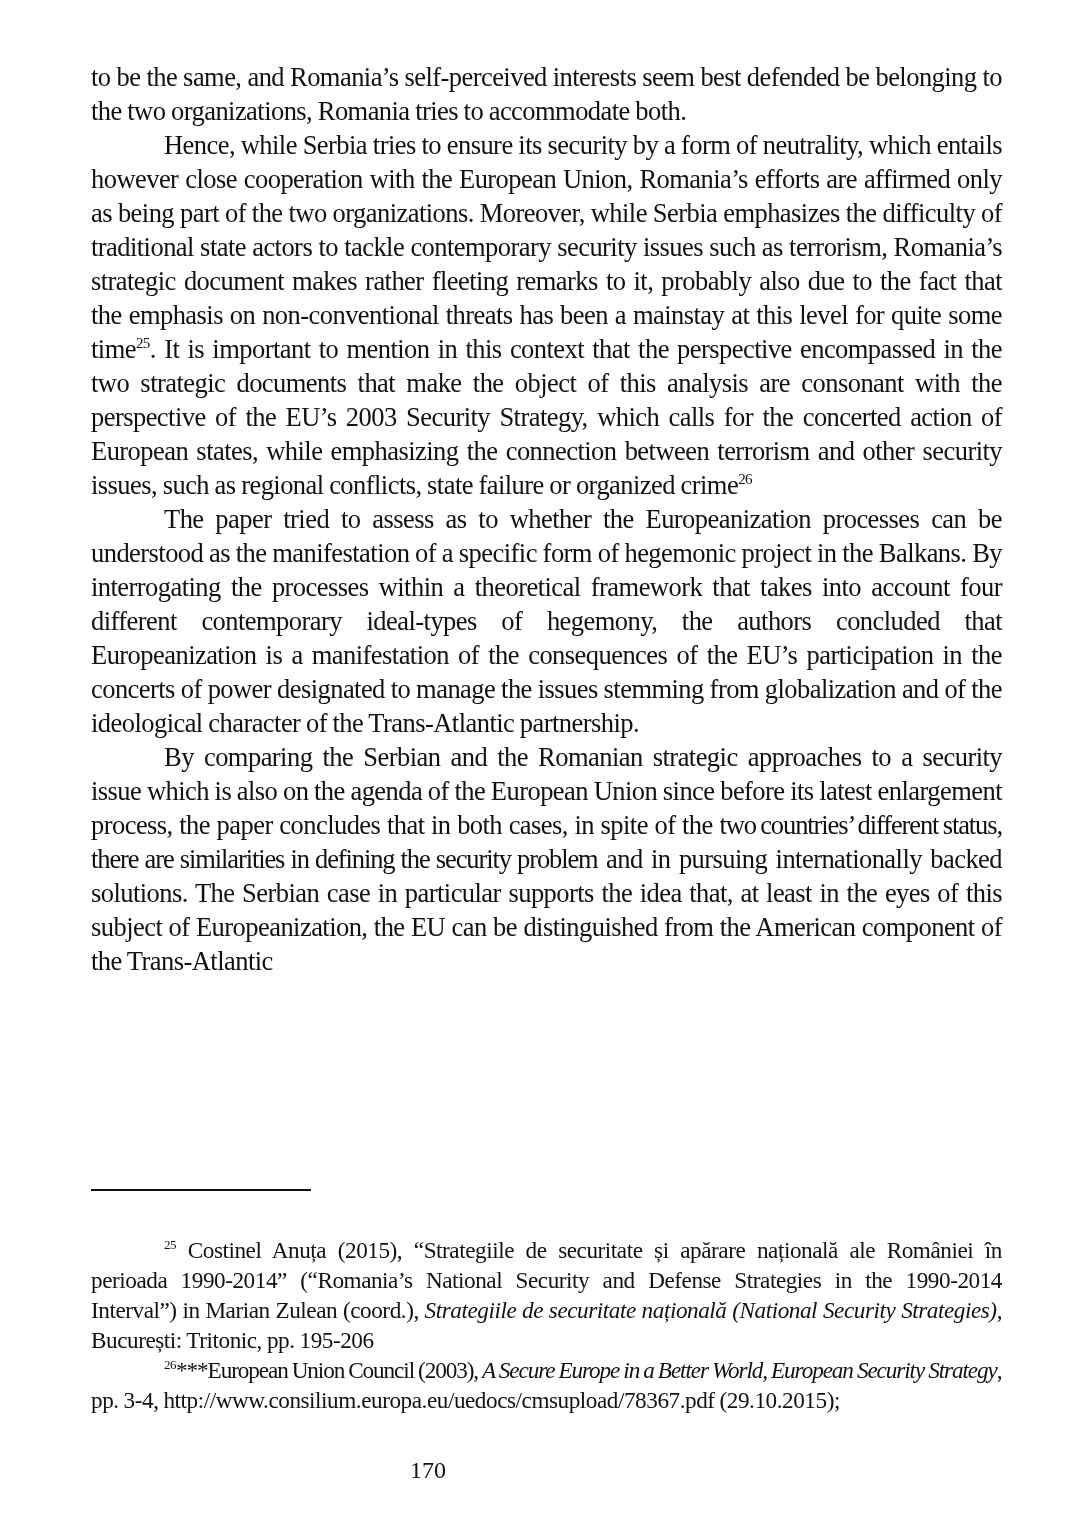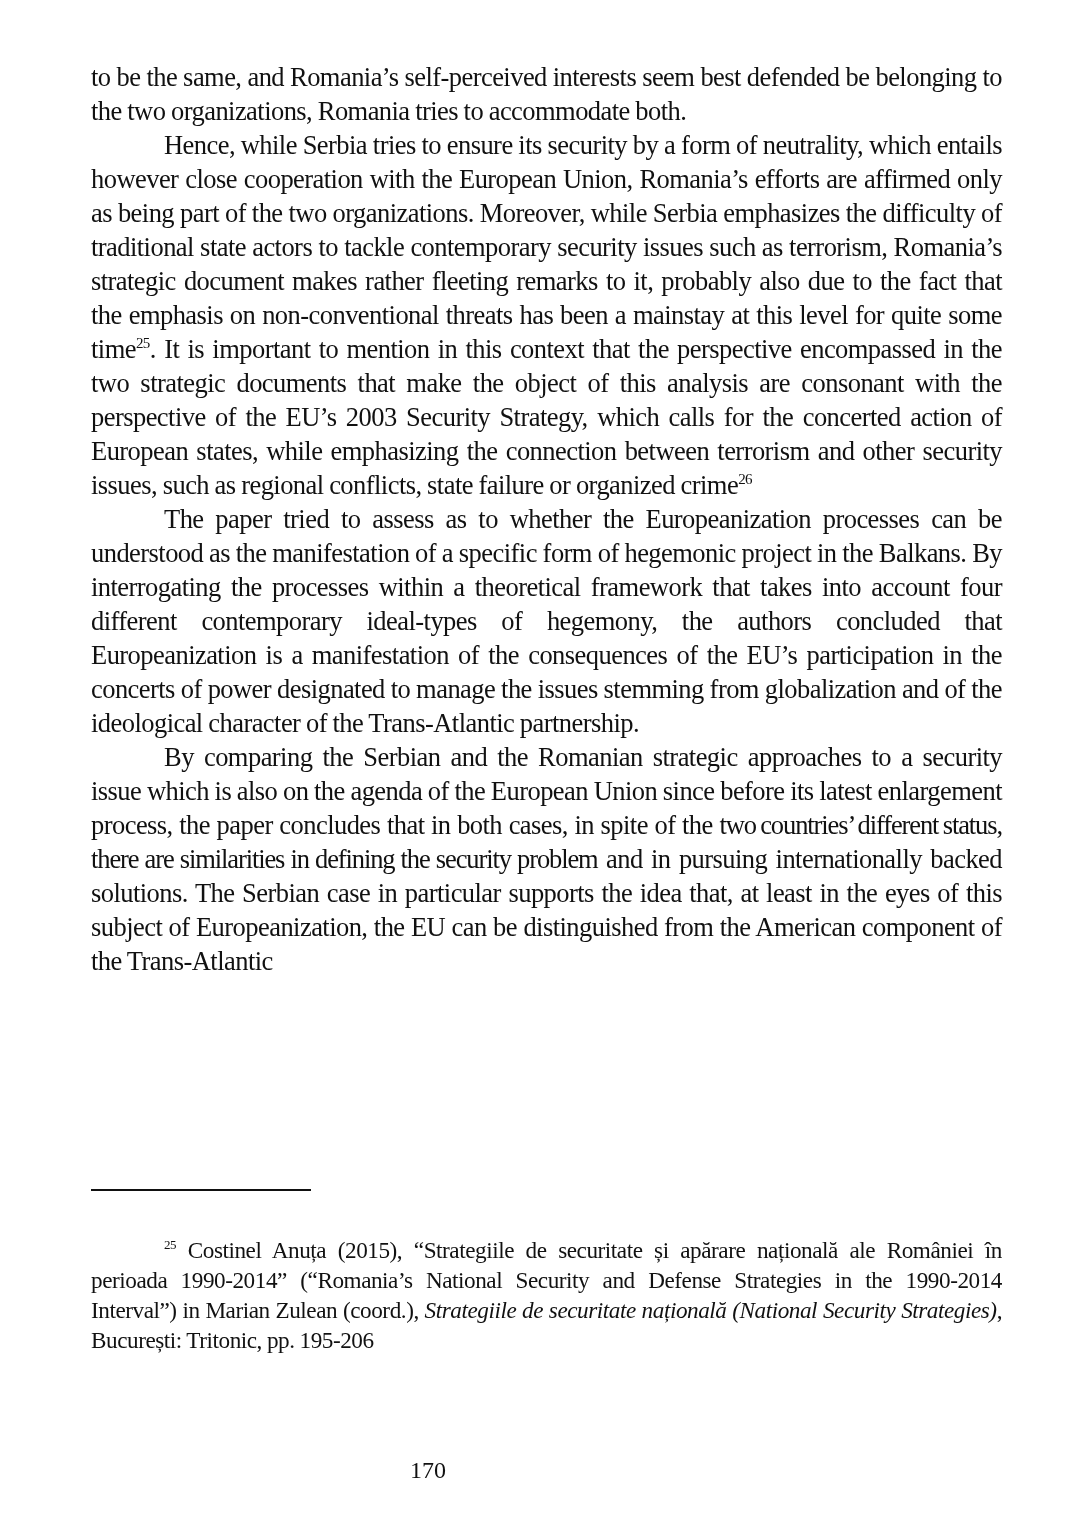"26***European Union Council (2003), A" p { html: none -> <p><sup>26</sup><span>***European Union Council (2003), </span><i>A Secure Europe in a Better World, European Security Strategy</i><span>, pp. 3-4, </span><a>http://www.consilium.europa.eu/uedocs/cmsupload/78367.pdf</a><span> (29.10.2015);</span></p> }
